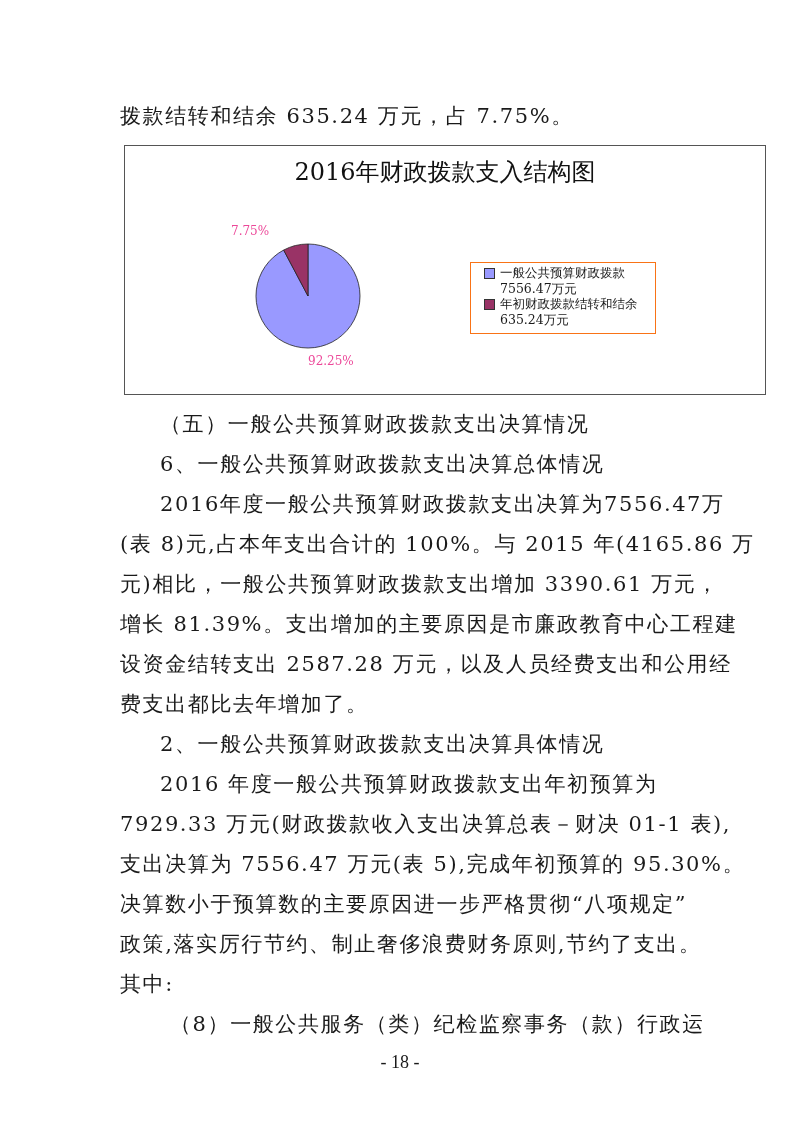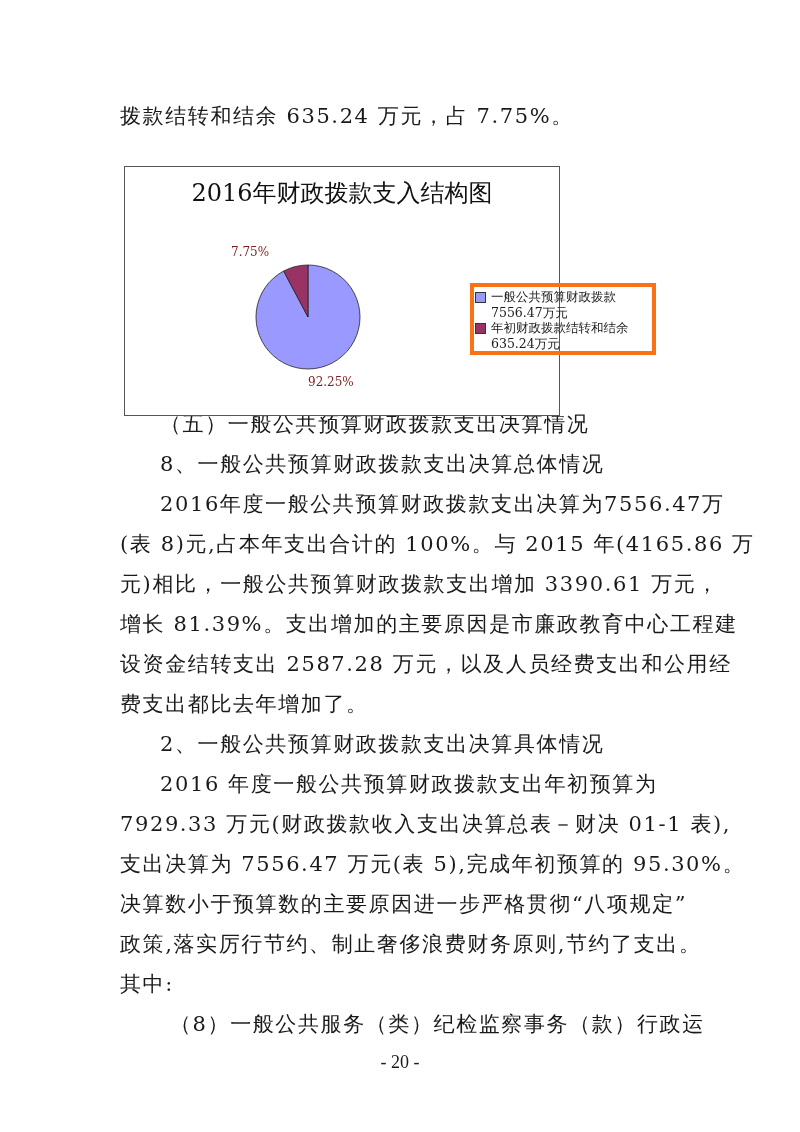"2016年财政拨款支入结构图" .chart-box { margin-top: 21px -> none; width: 436px -> 642px }
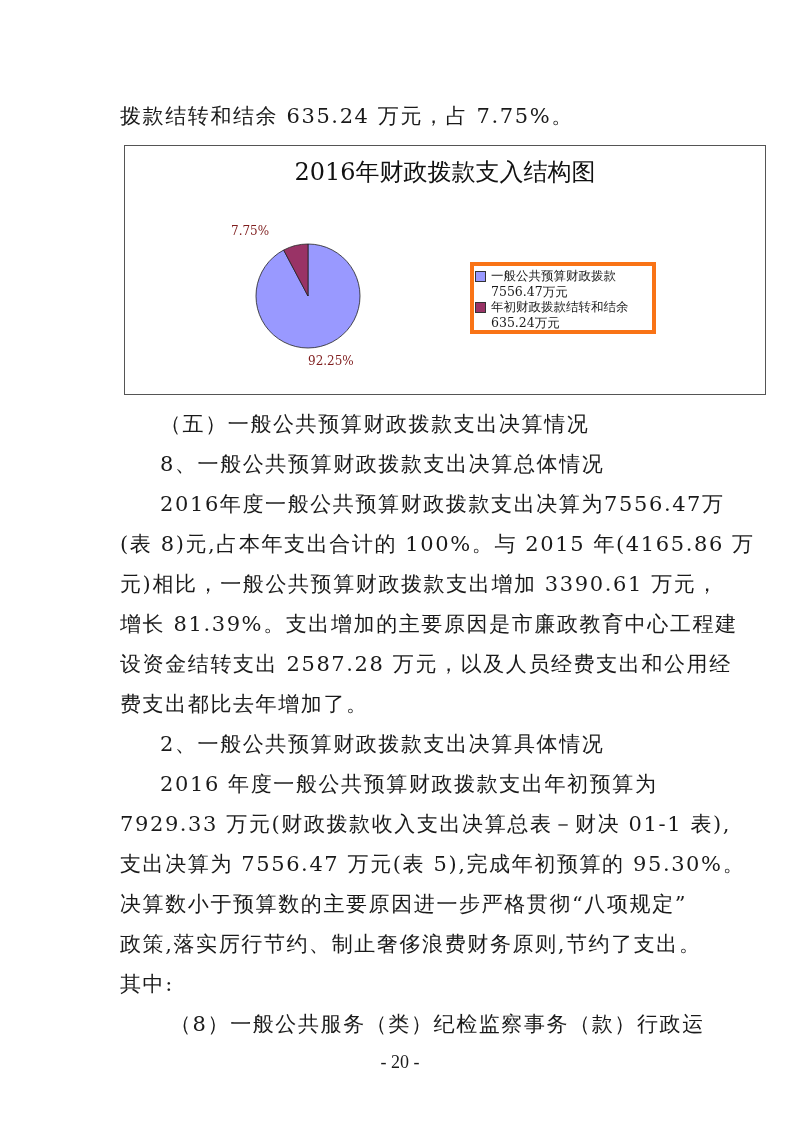"7.75%" .pie-label { color: #7f1d1d -> #ec4899 }
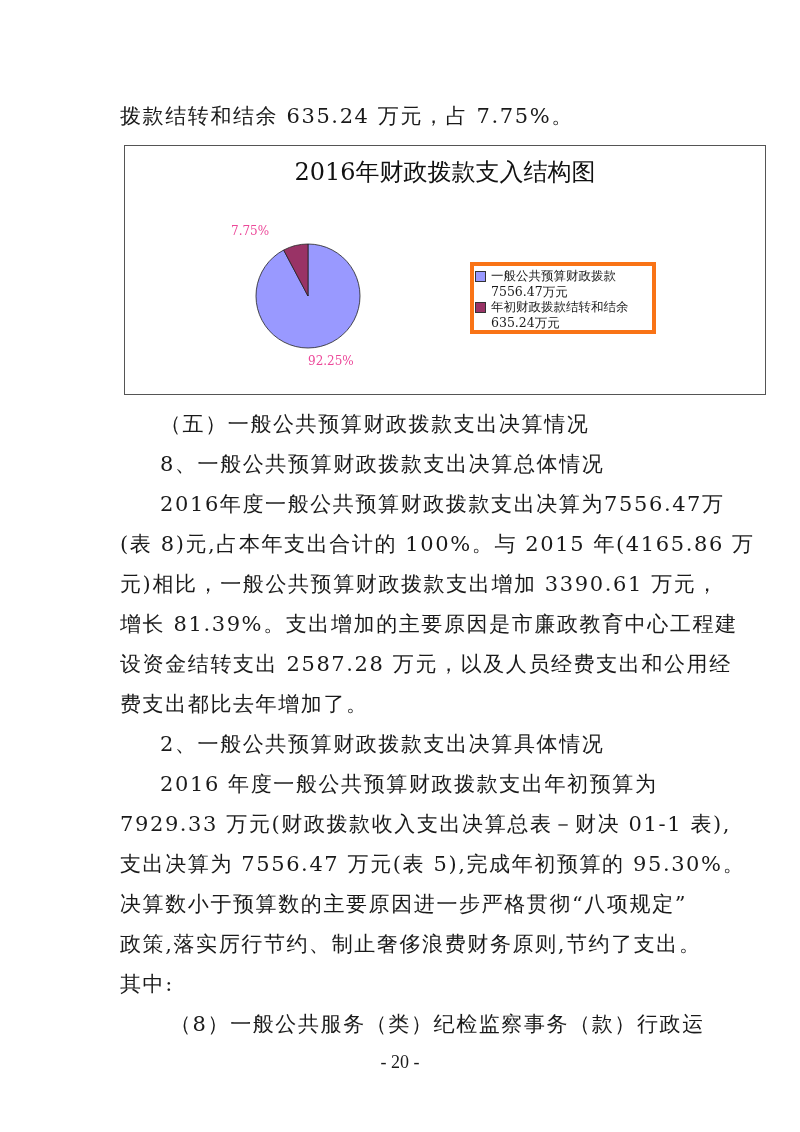"一般公共预算财政拨款" .legend { border: 4px solid #f97316 -> 1px solid #f97316; padding: 2px 1px -> 2px 13px }
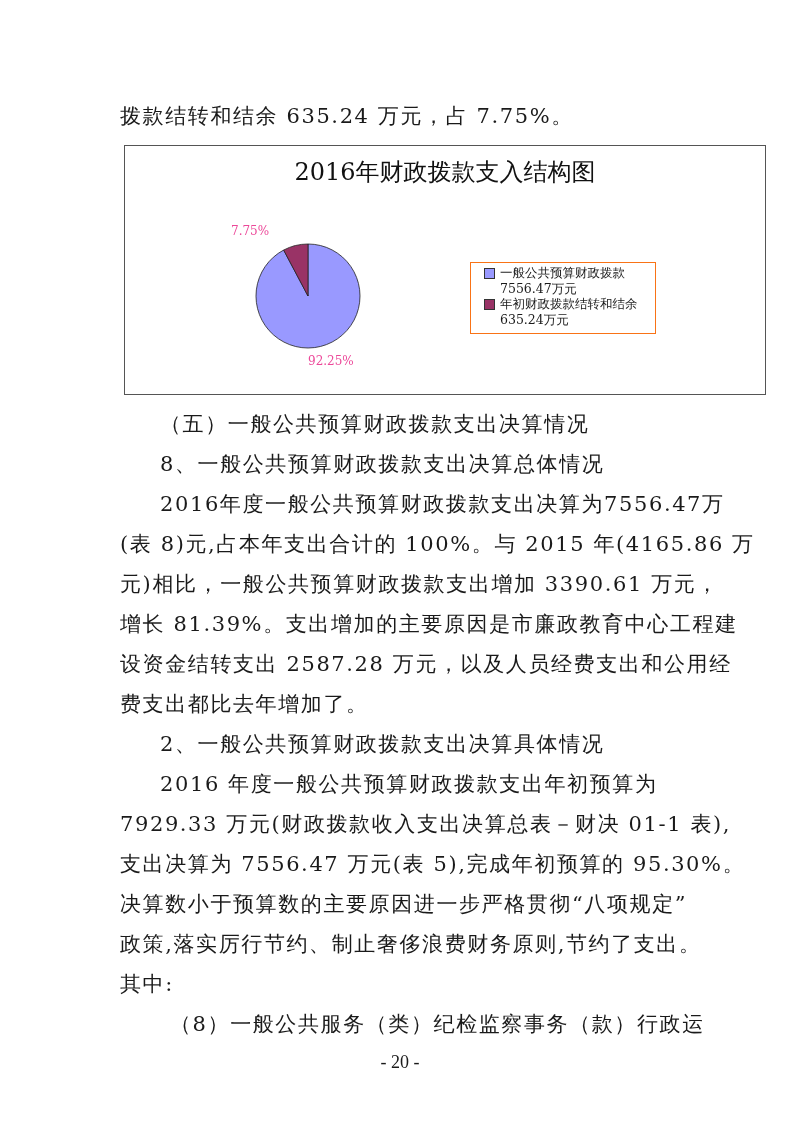"8、一般公共预算财政拨款支出决算总体情况" div.line { text: 8 -> 6 }
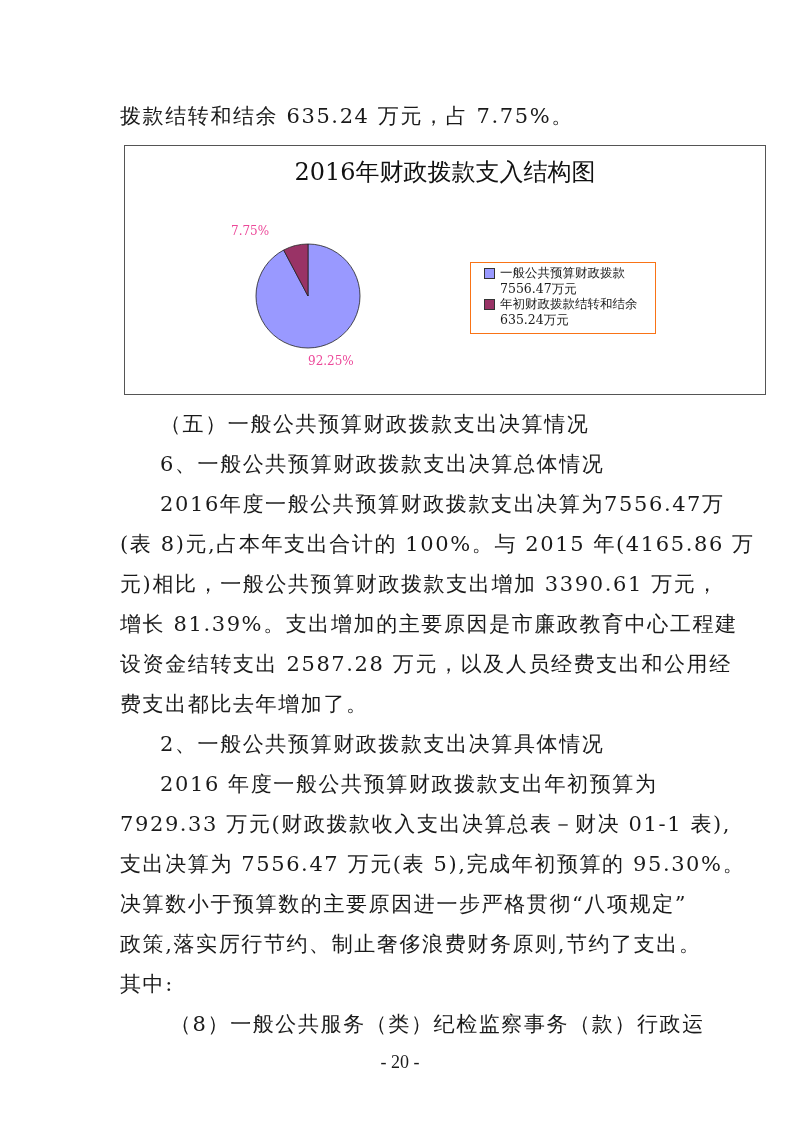"- 20 -" div.page-number { text: 20 -> 18 }
